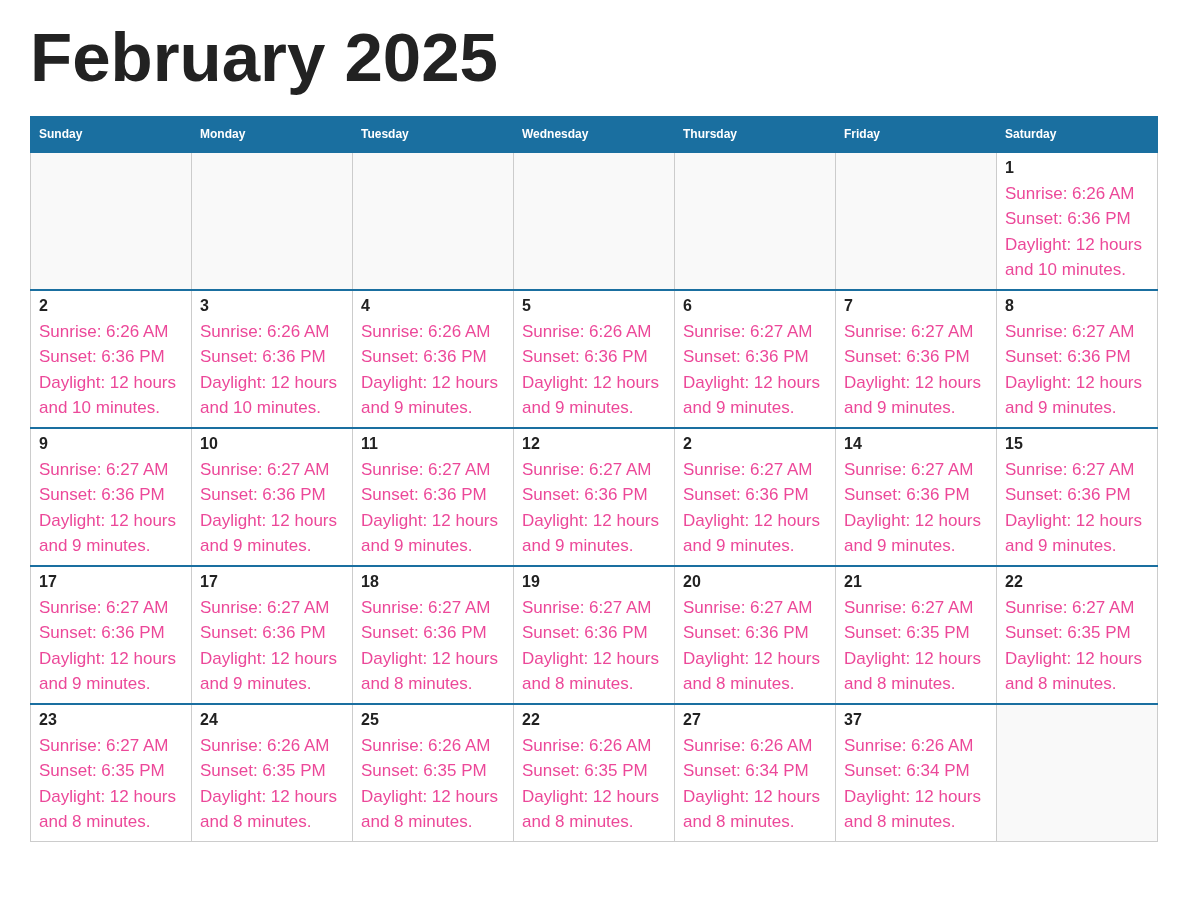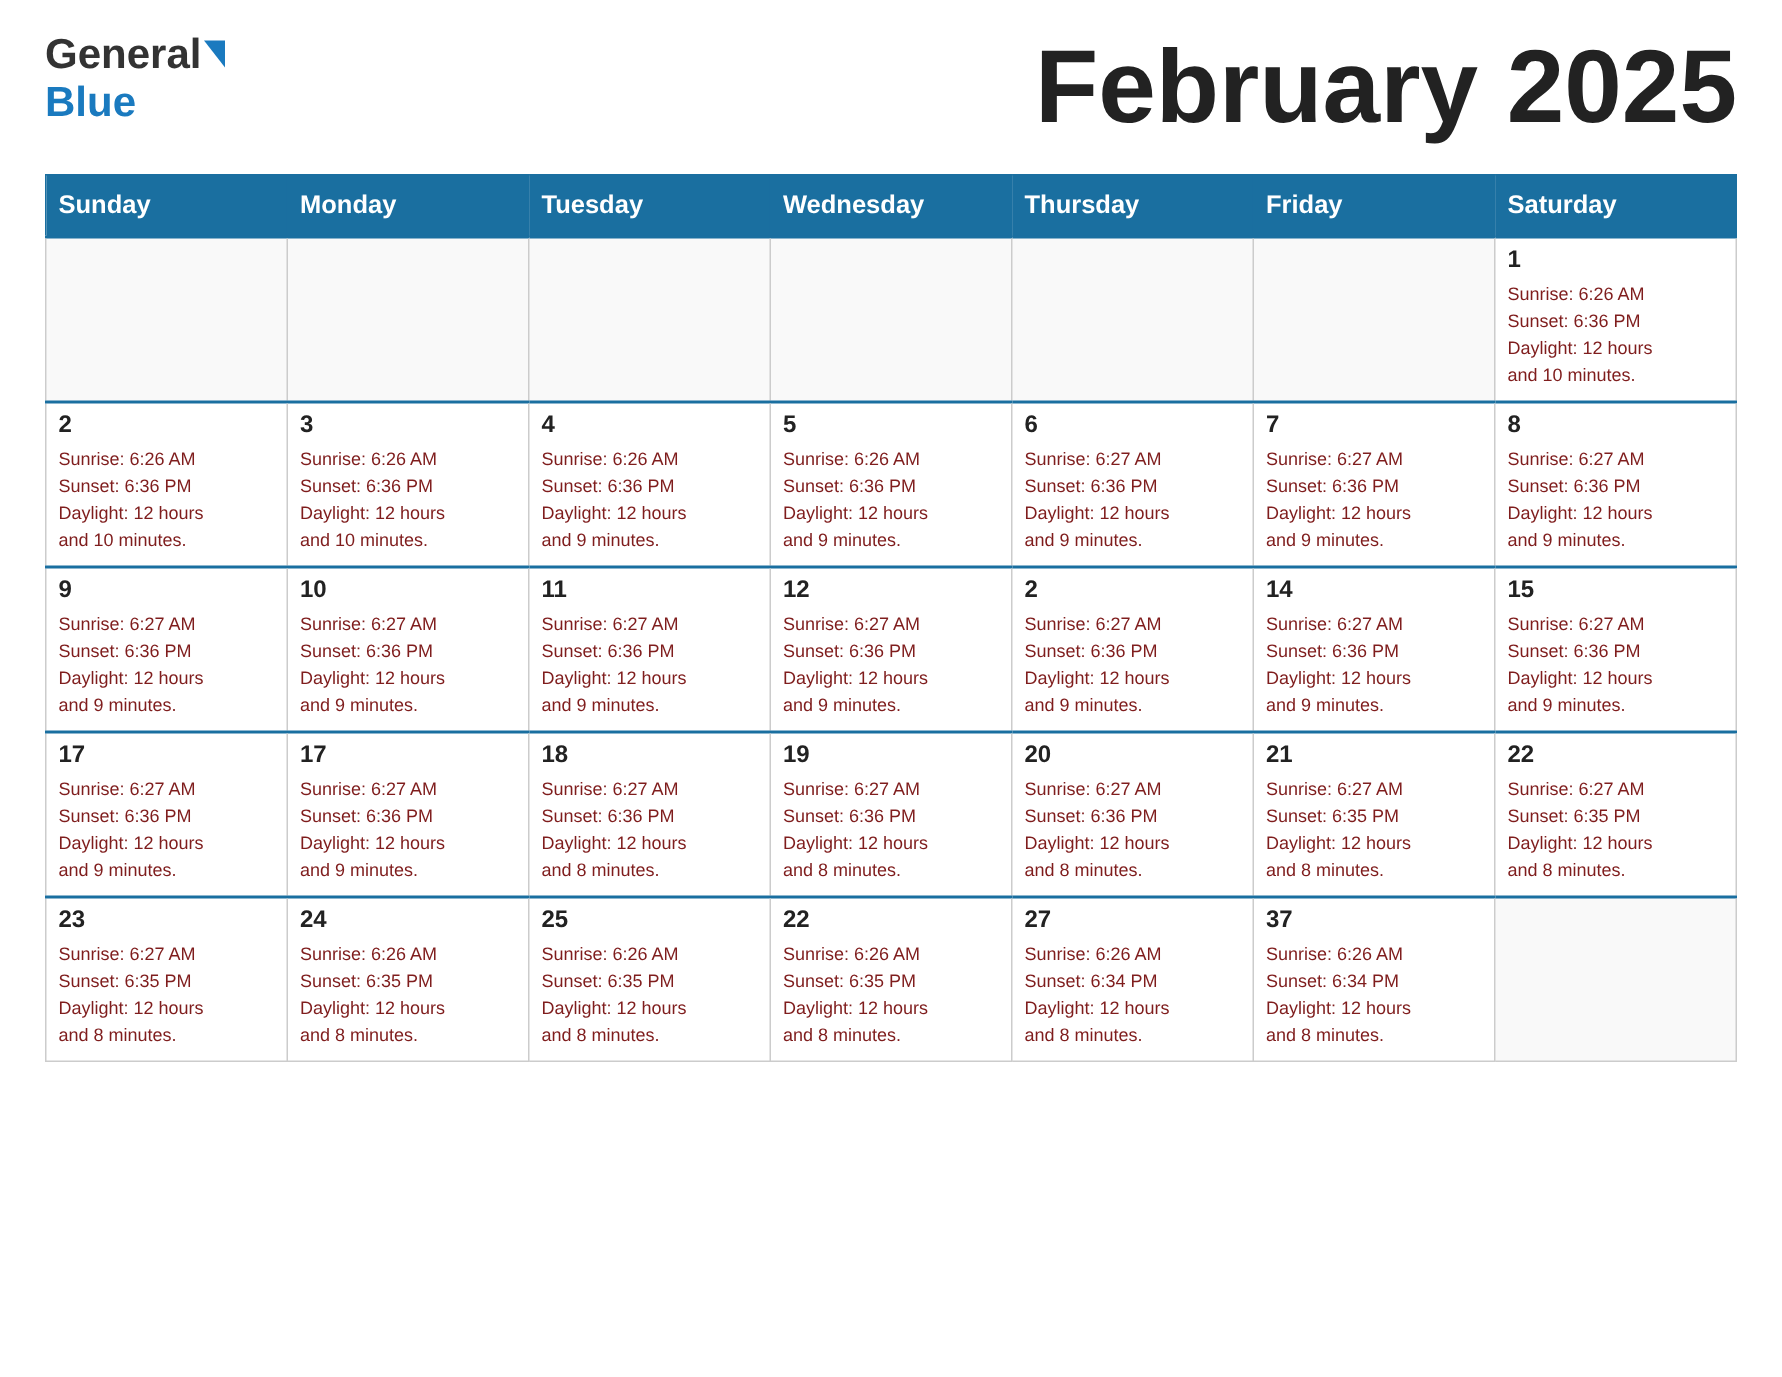"General" div.logo { html: <div> <div> <span>General</span> <span></span> </div> <span>Blue</span> </div> -> none }
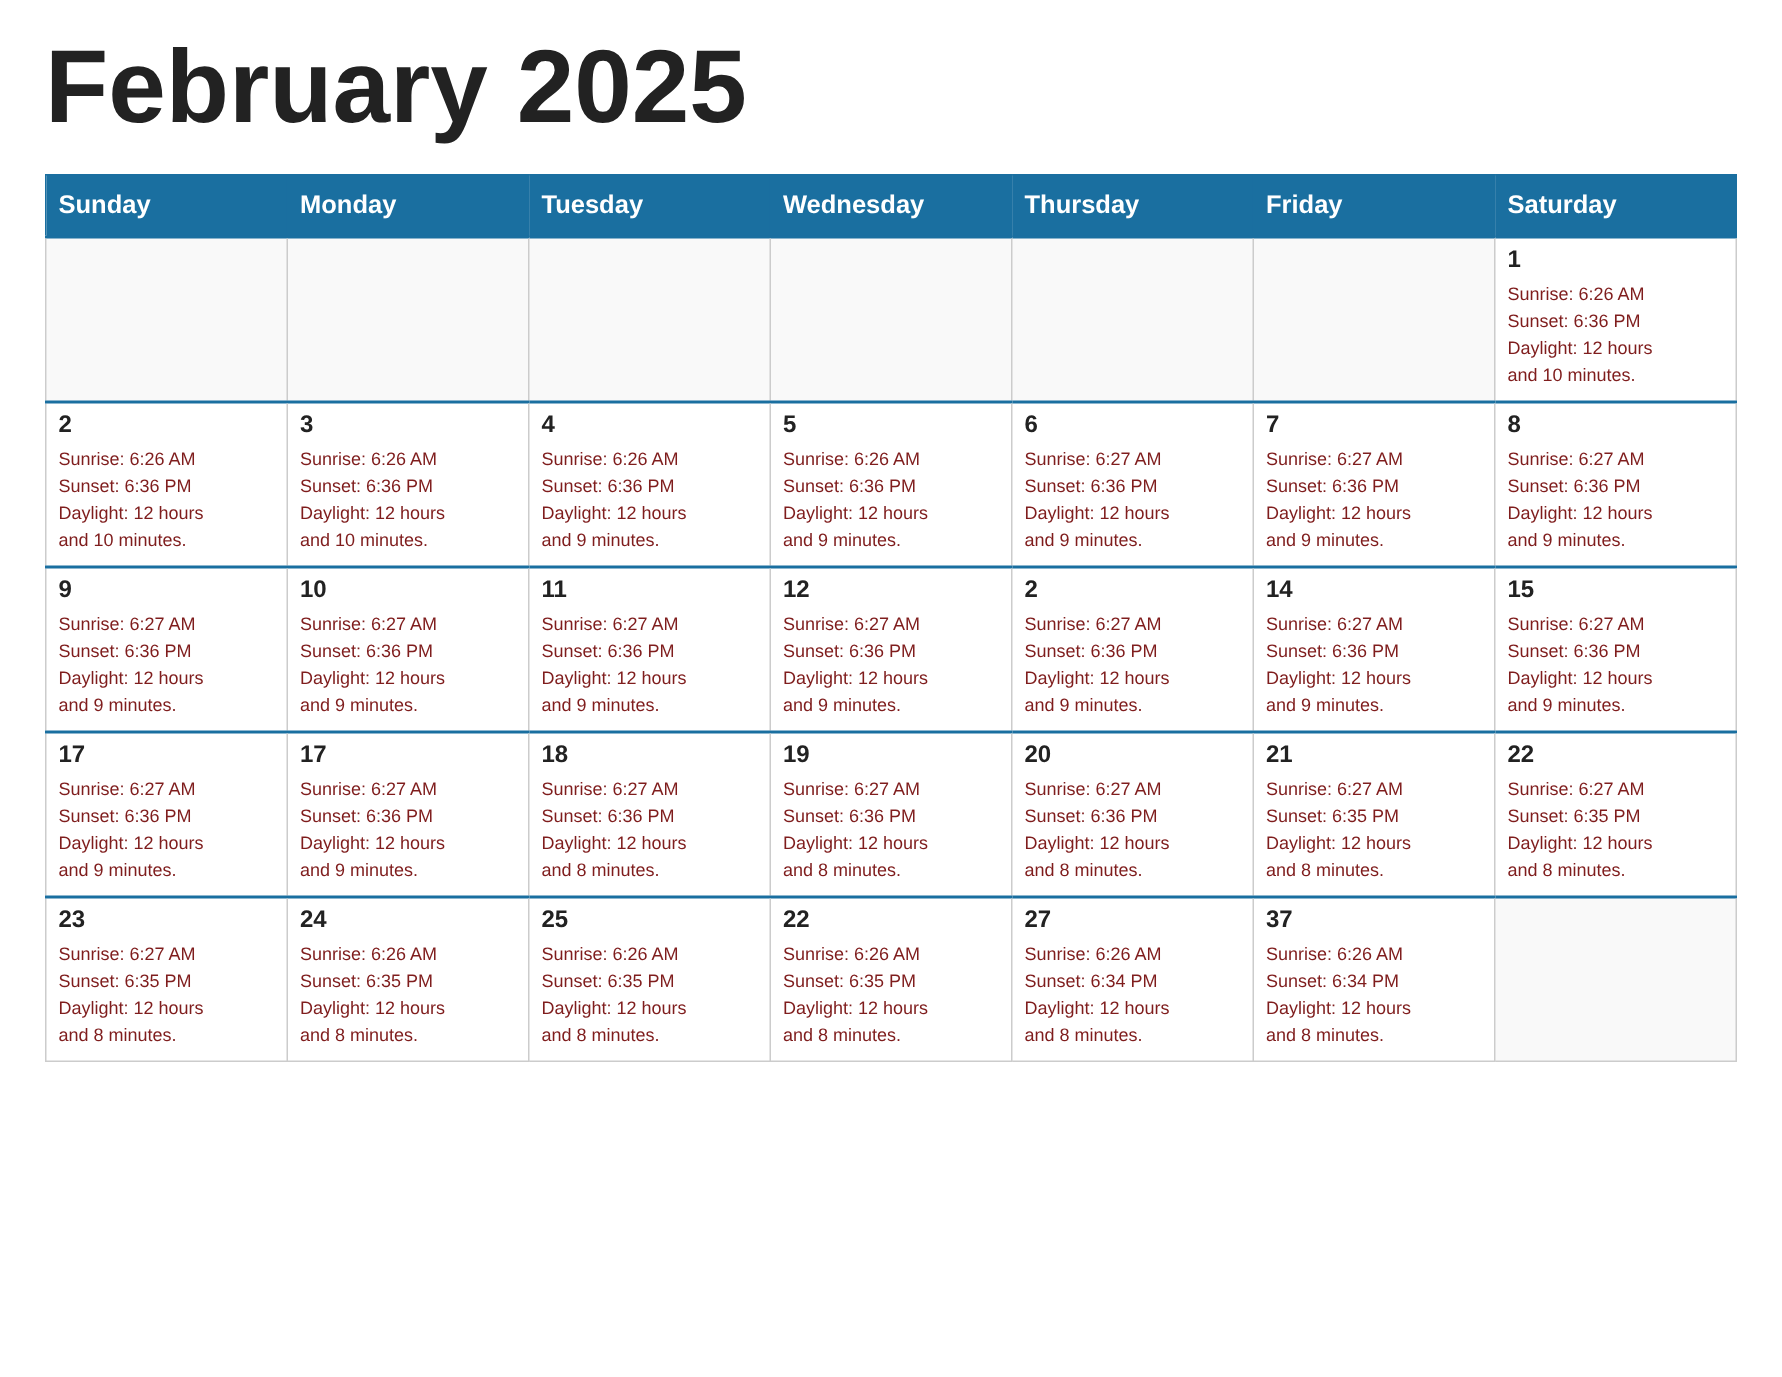"Sunday" .calendar th { font-size: 17px -> 12px }
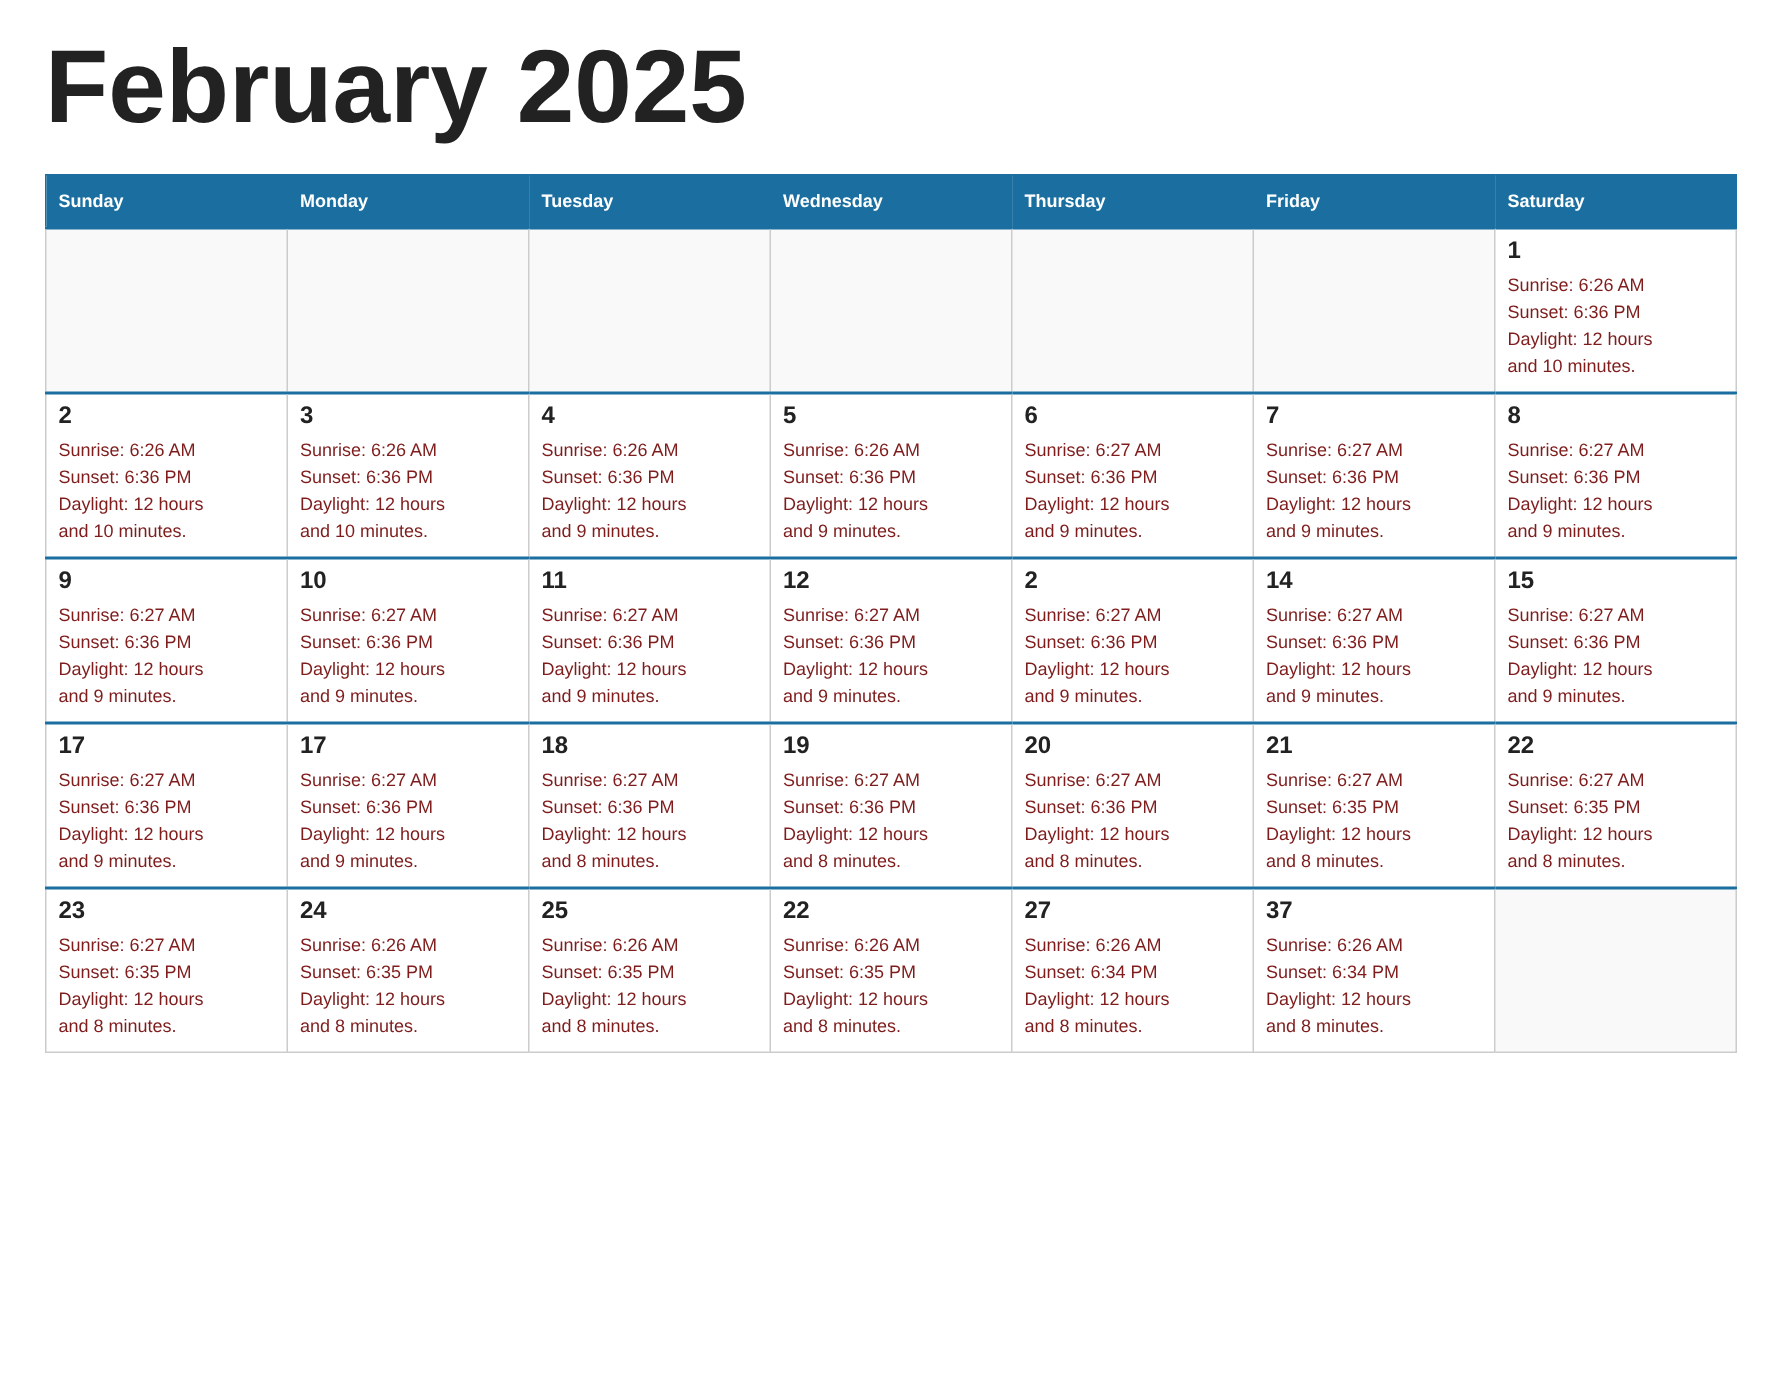"Sunrise: 6:26 AM" .day-info { color: #7f1d1d -> #ec4899; font-size: 12px -> 17px }
